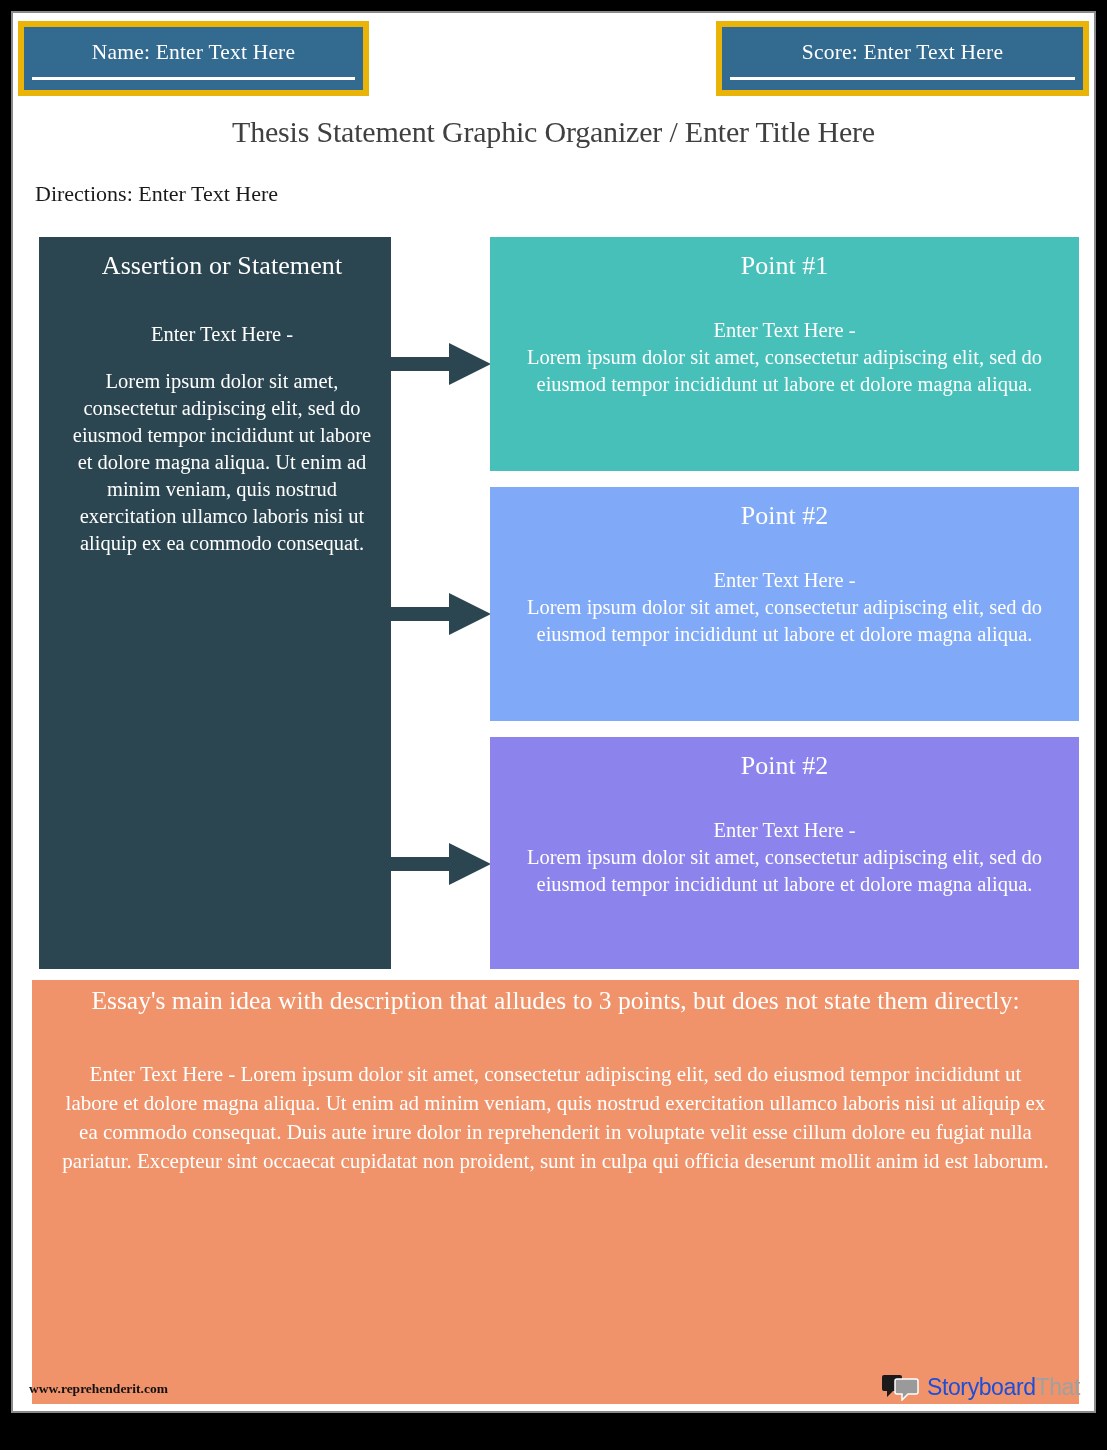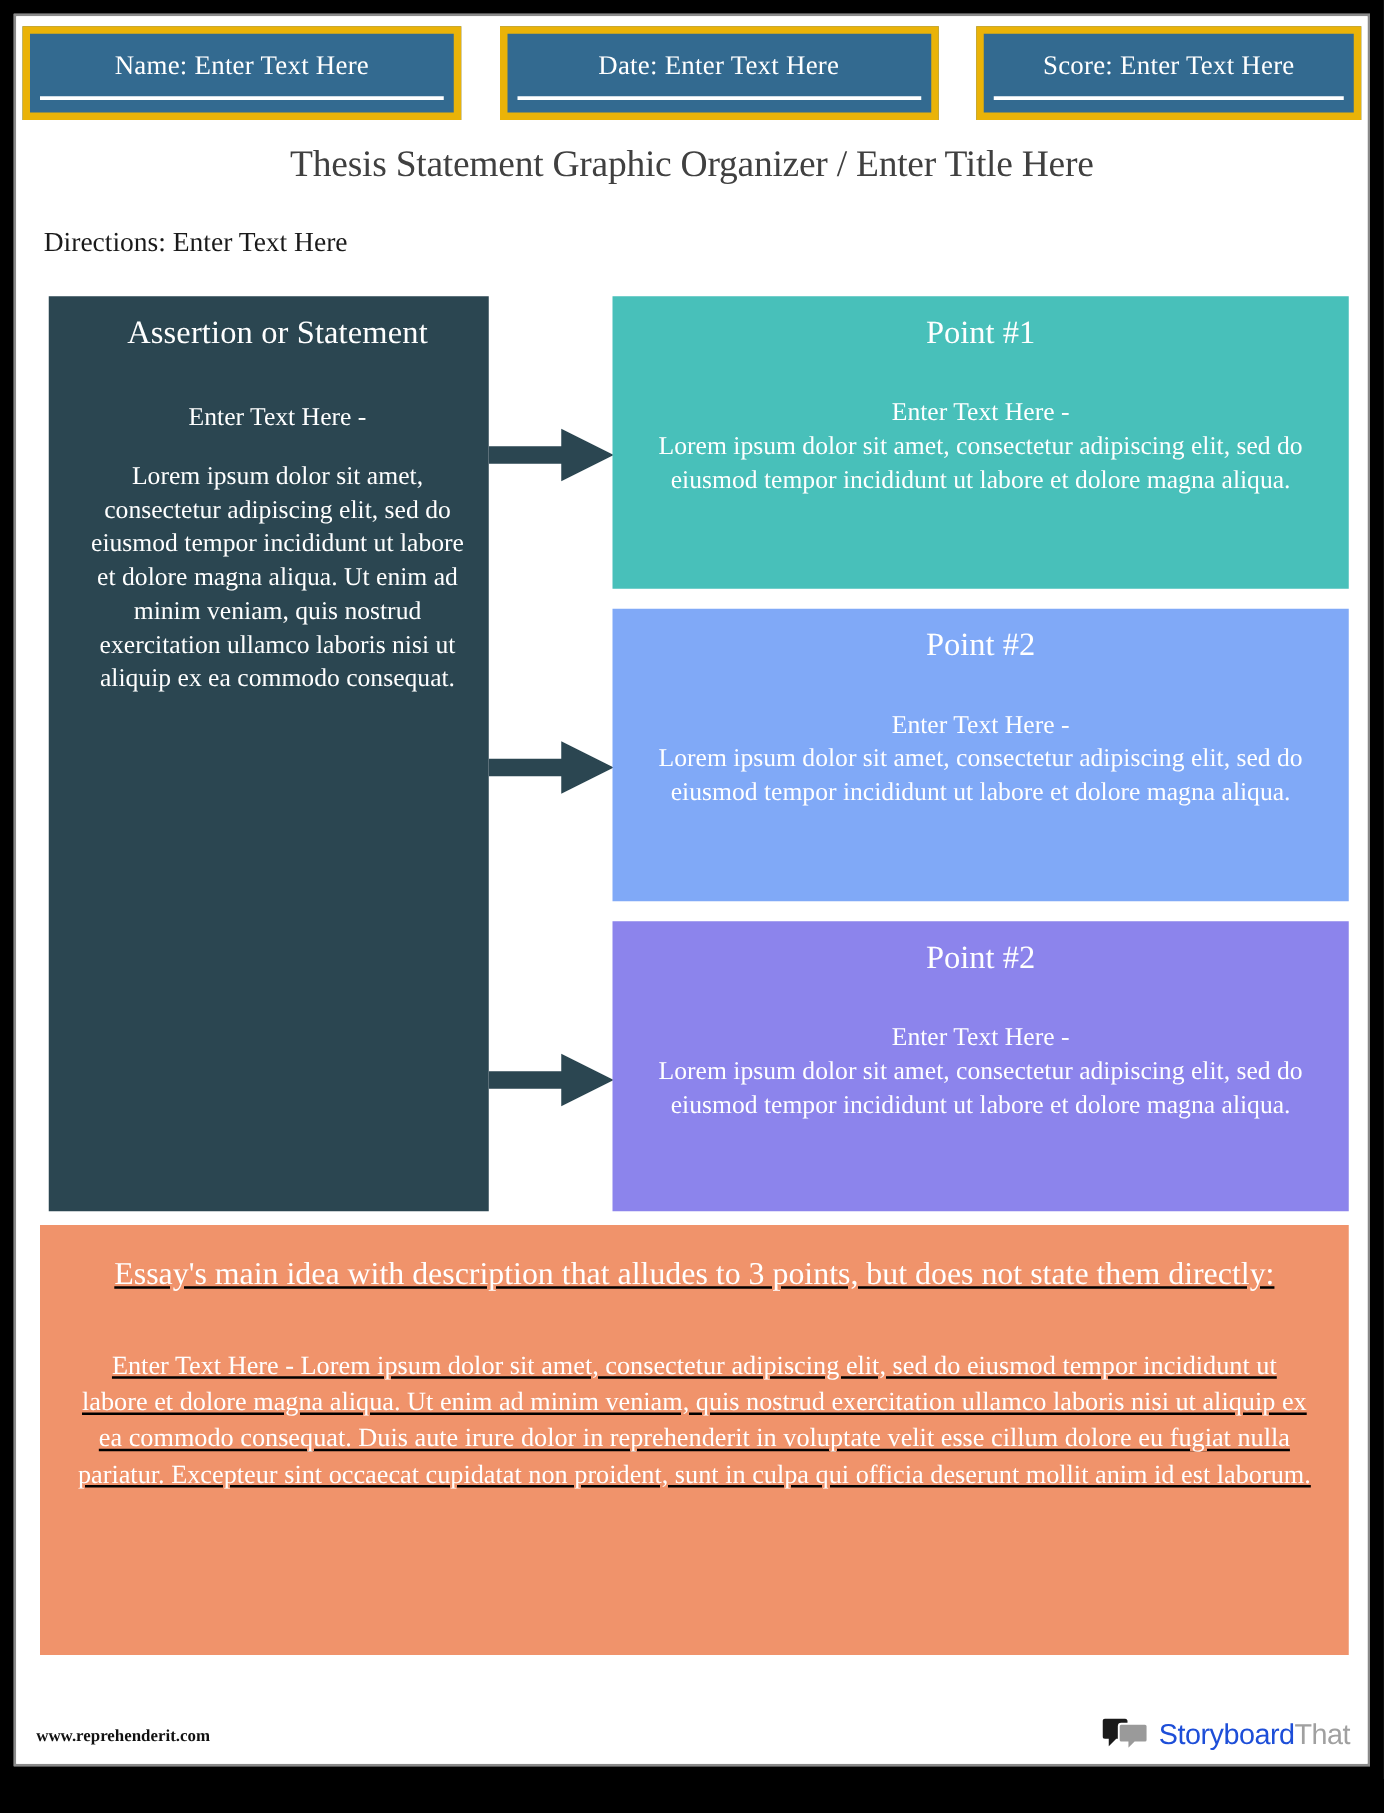"Date: Enter Text Here" div.header-field { html: <div> <span>Date: Enter Text Here</span> <span></span> </div> -> none }
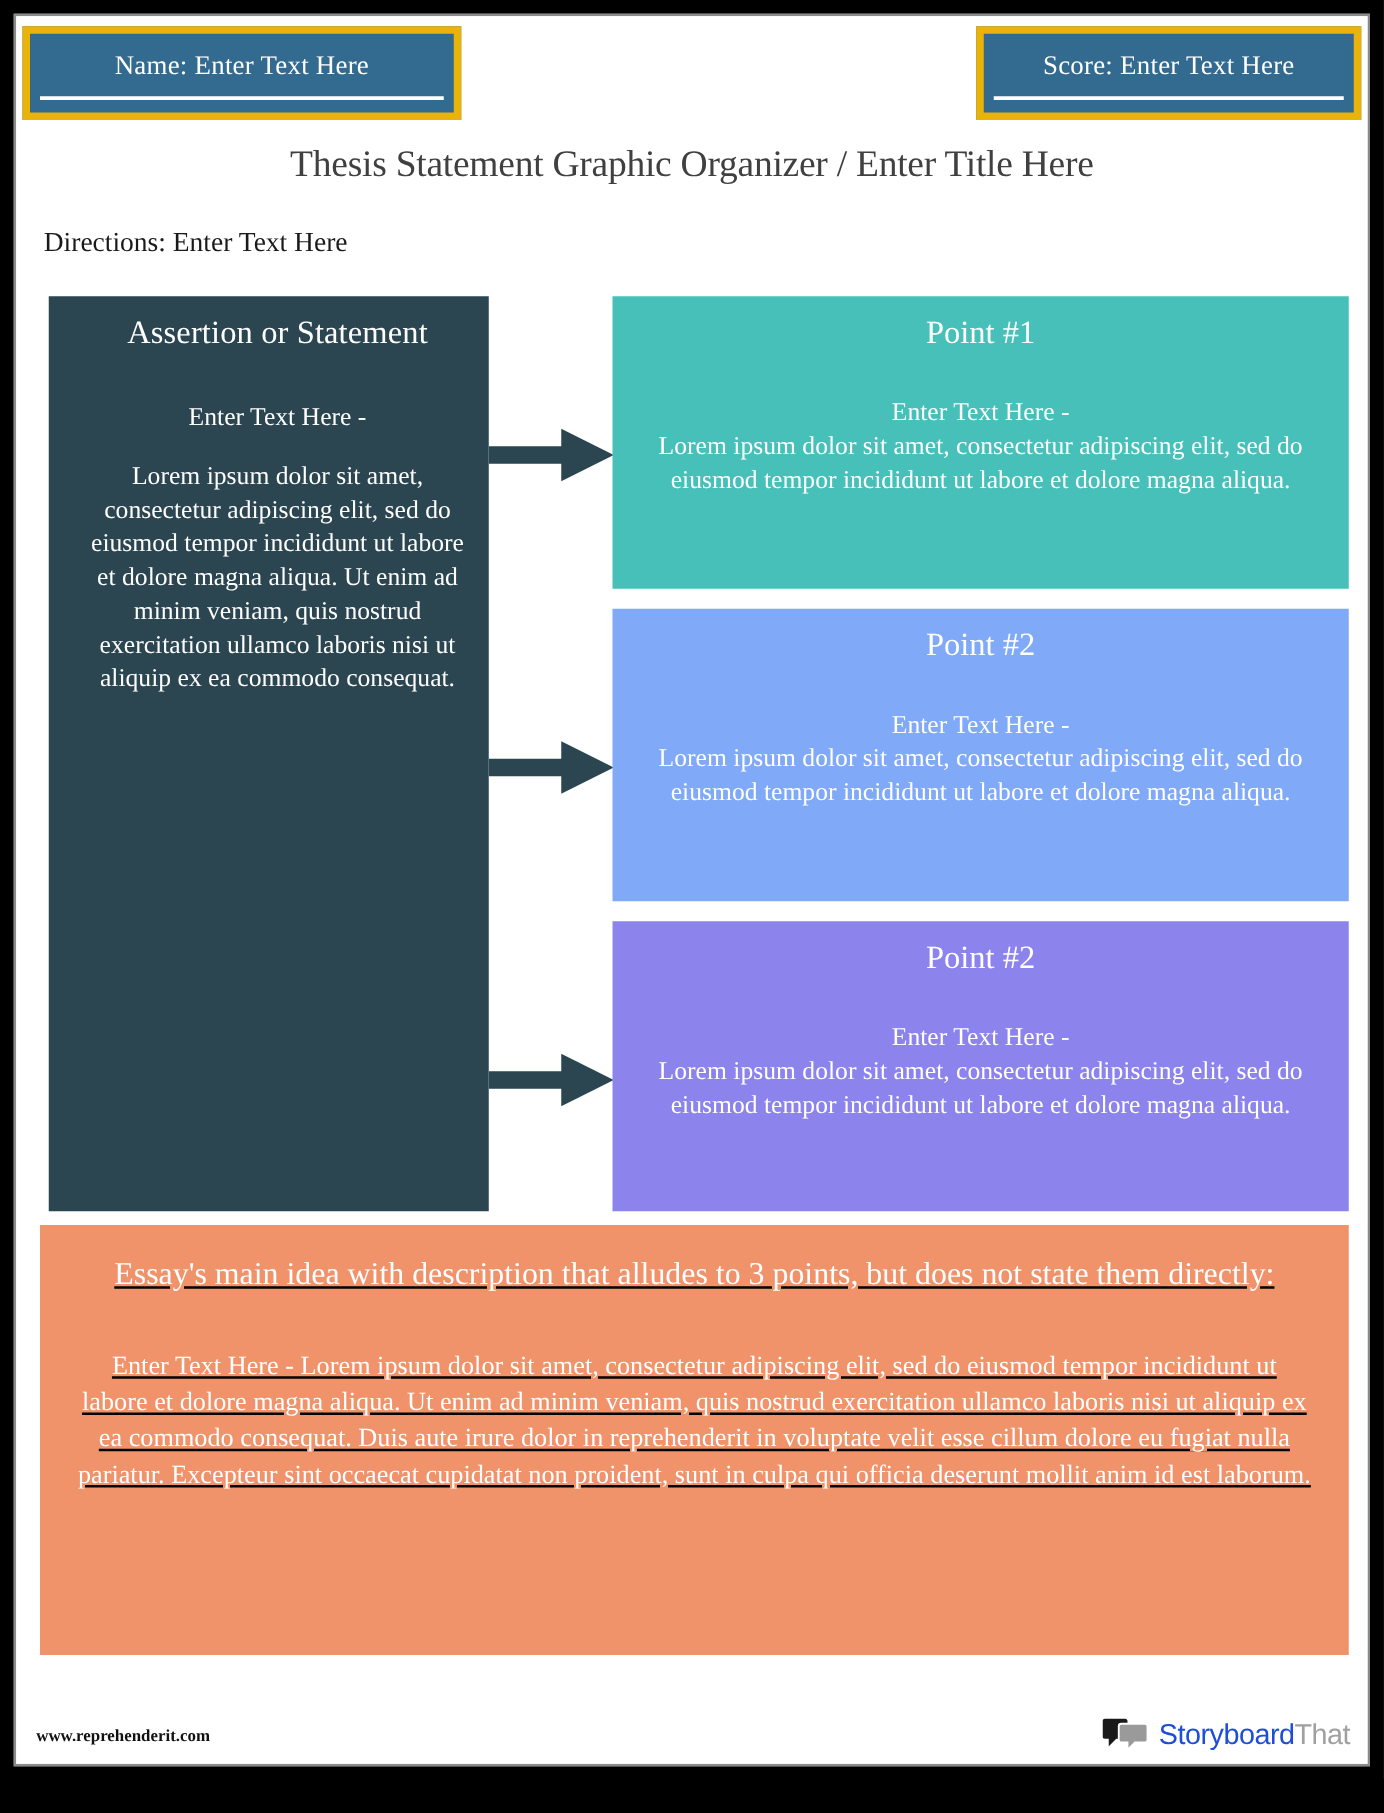"Score: Enter Text Here" .header-field.score { width: 308px -> 373px }
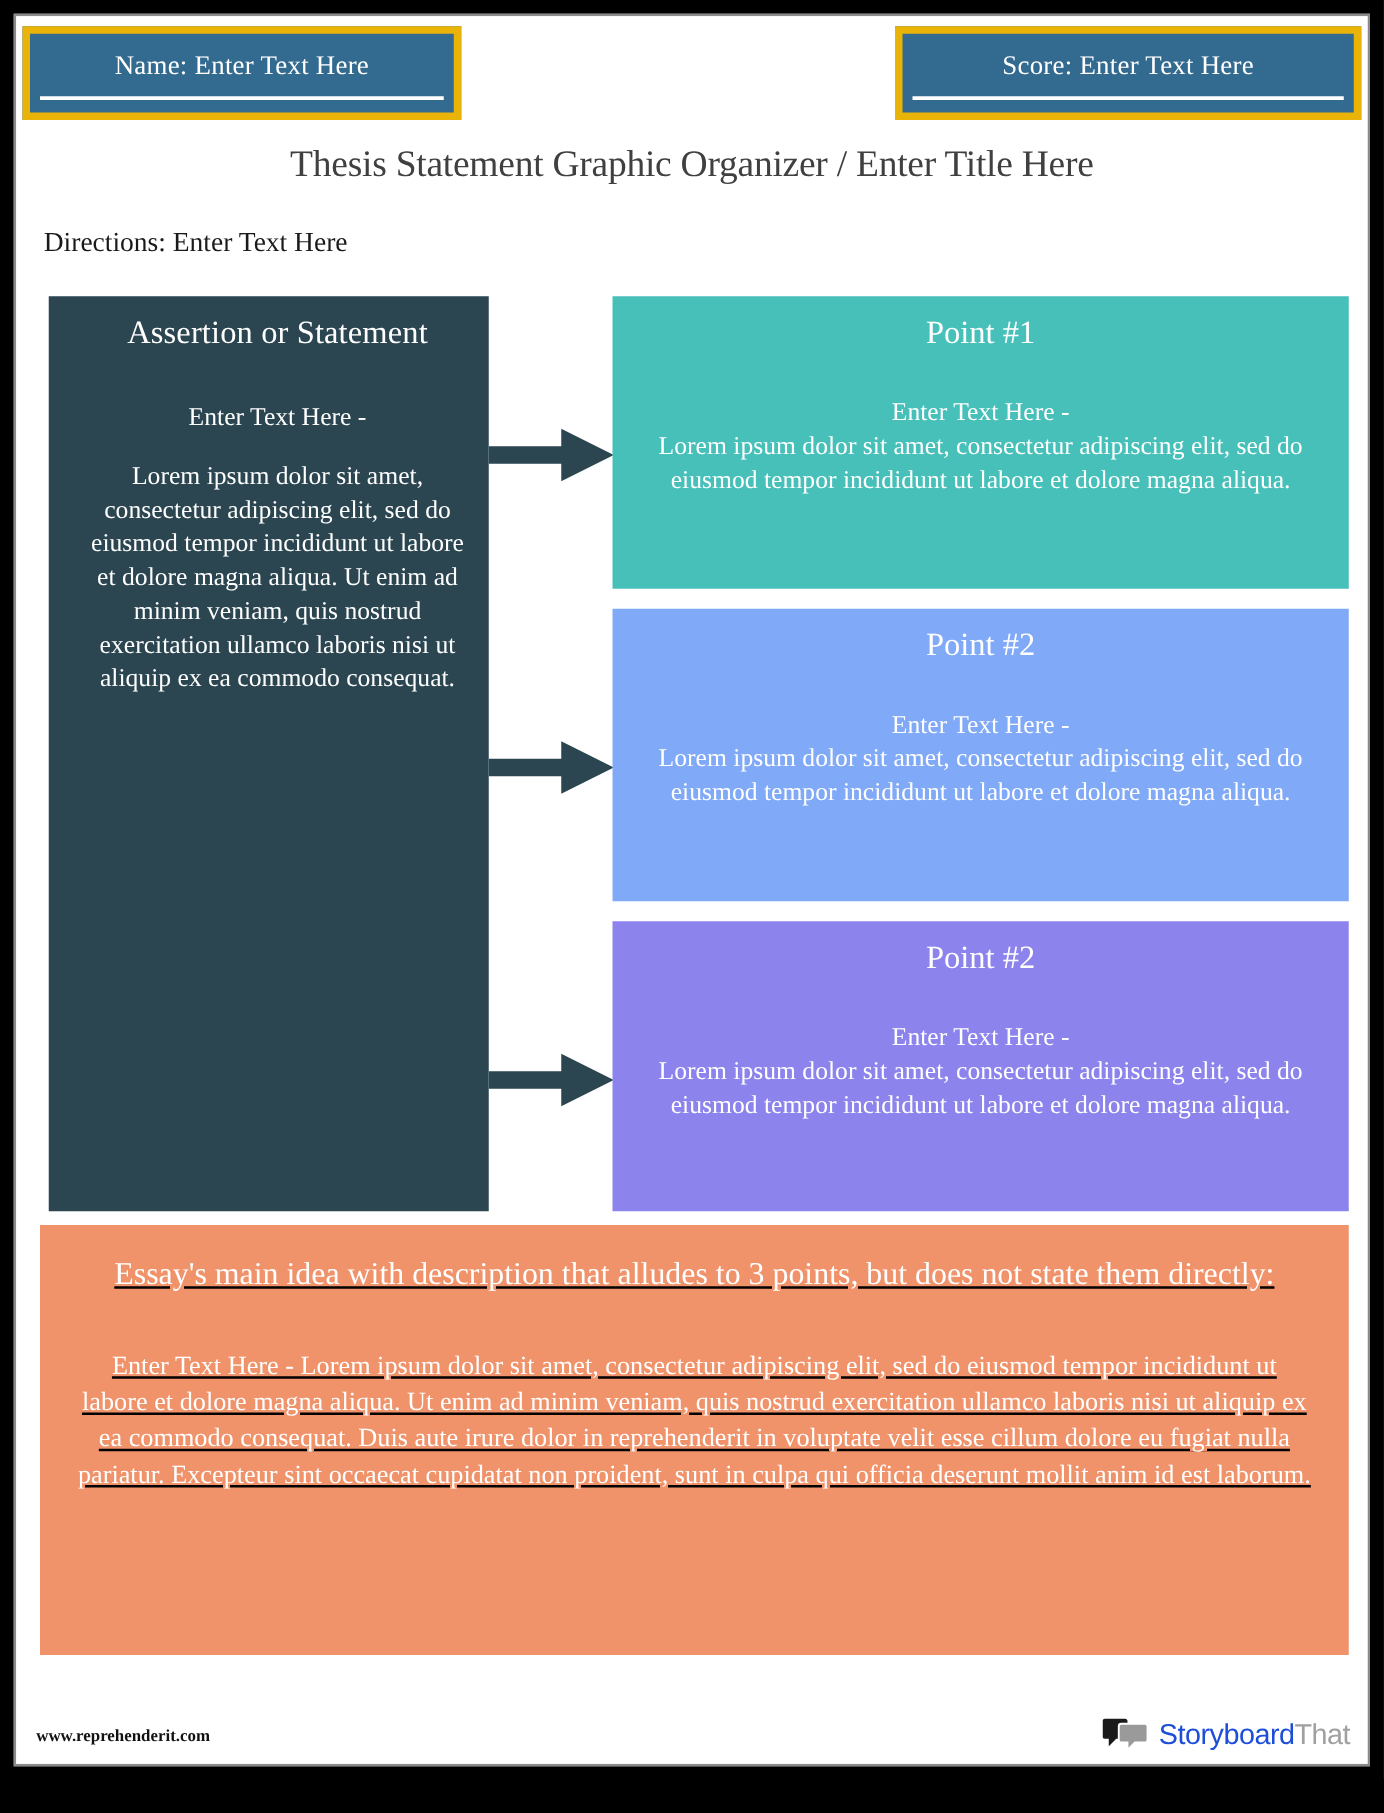"Essay's main idea with description" .summary-box { height: 344px -> 424px; padding: 22px 24px 0 24px -> 4px 24px 0 24px; text-decoration: underline -> none }
